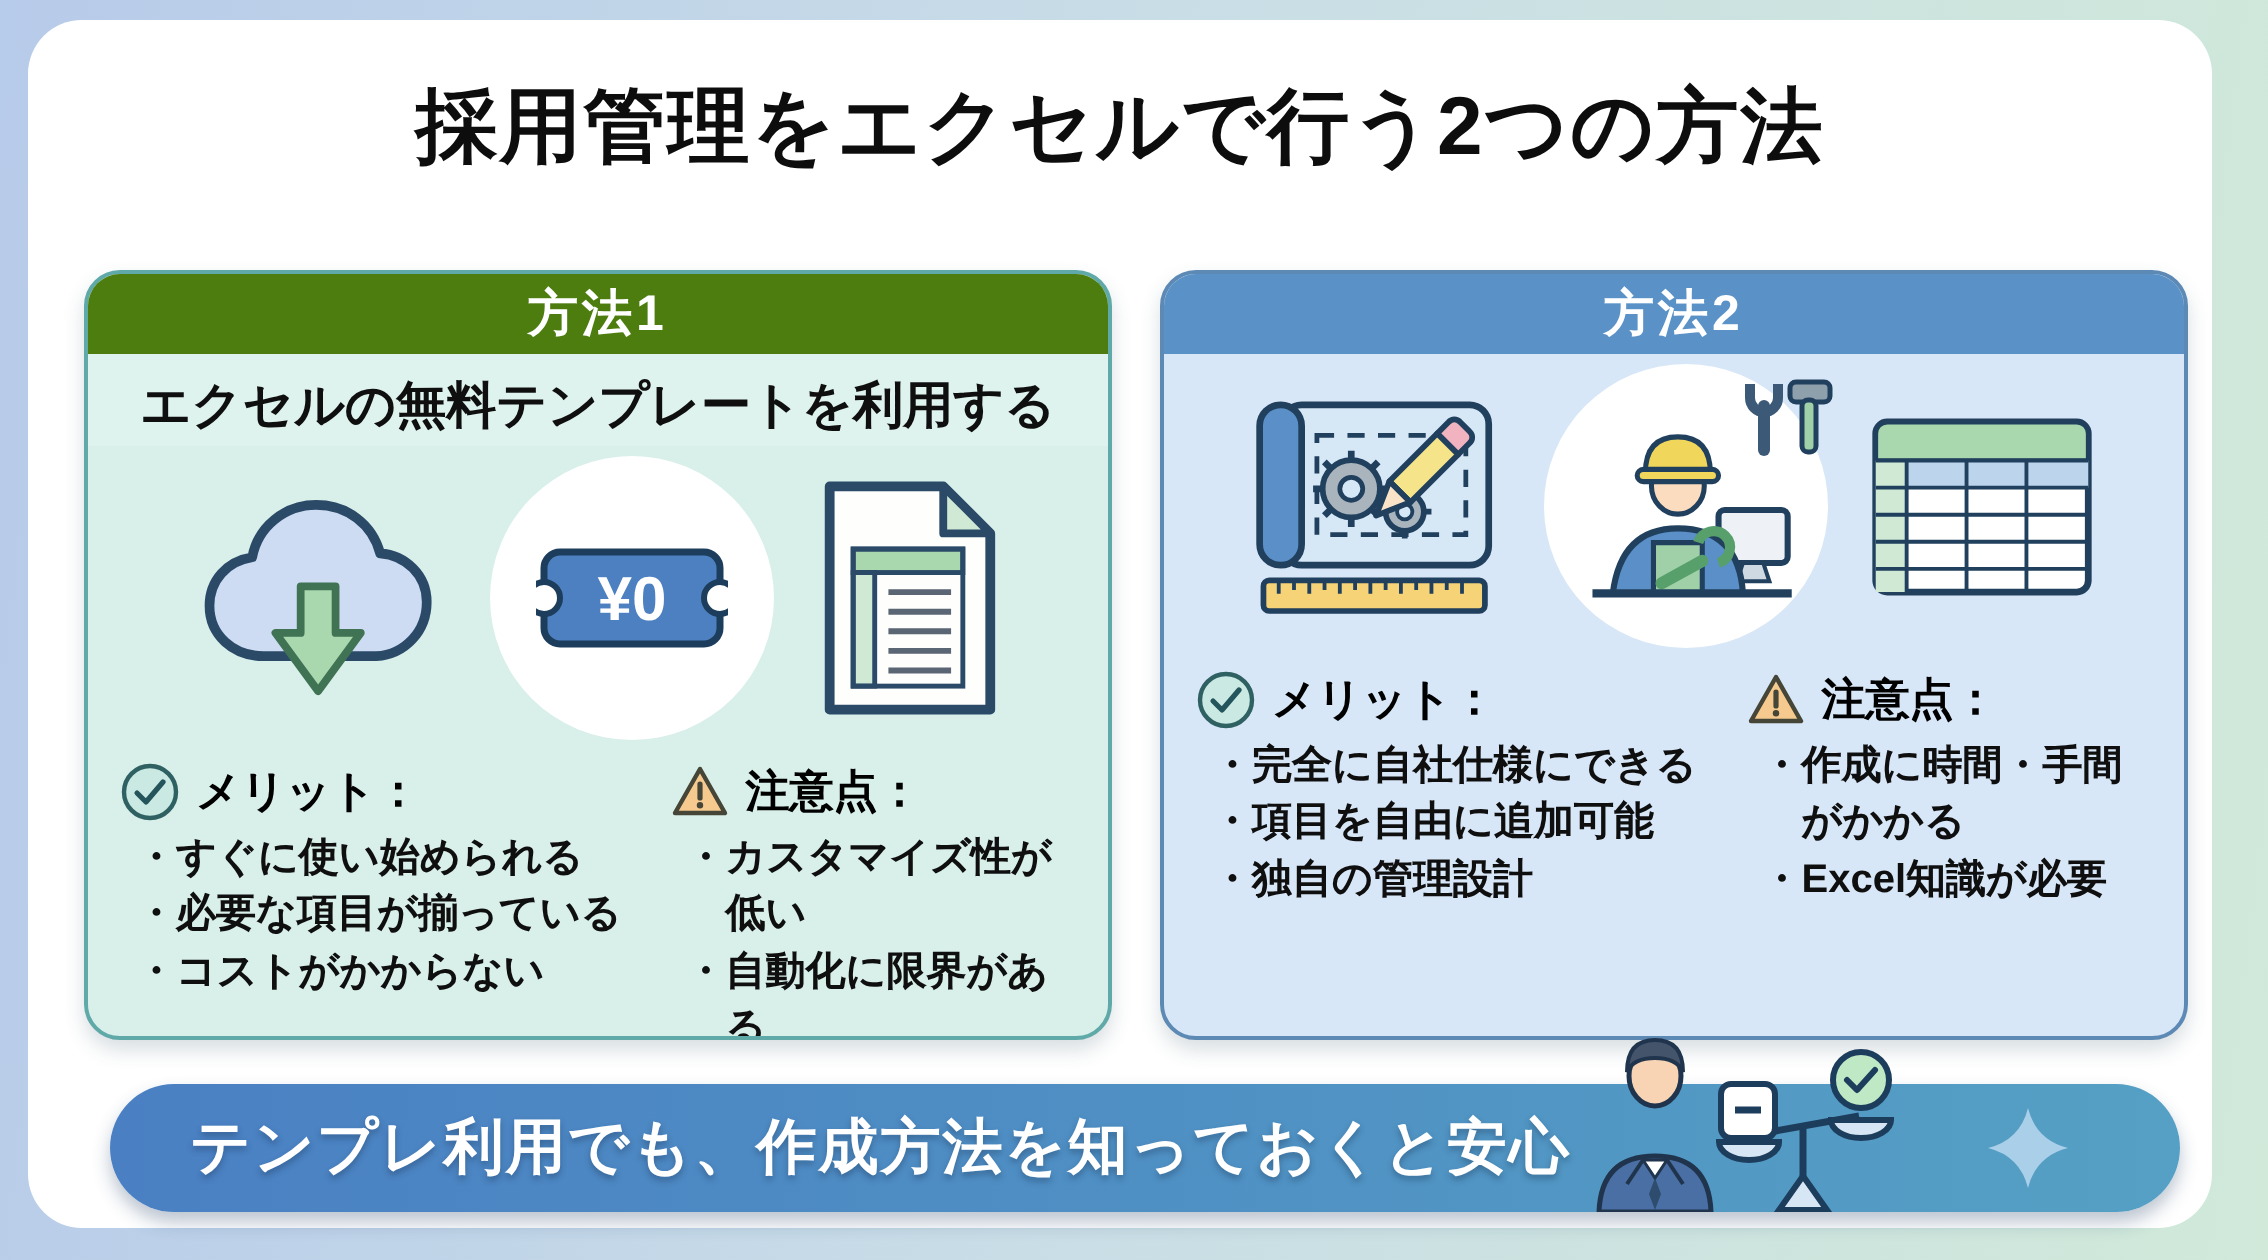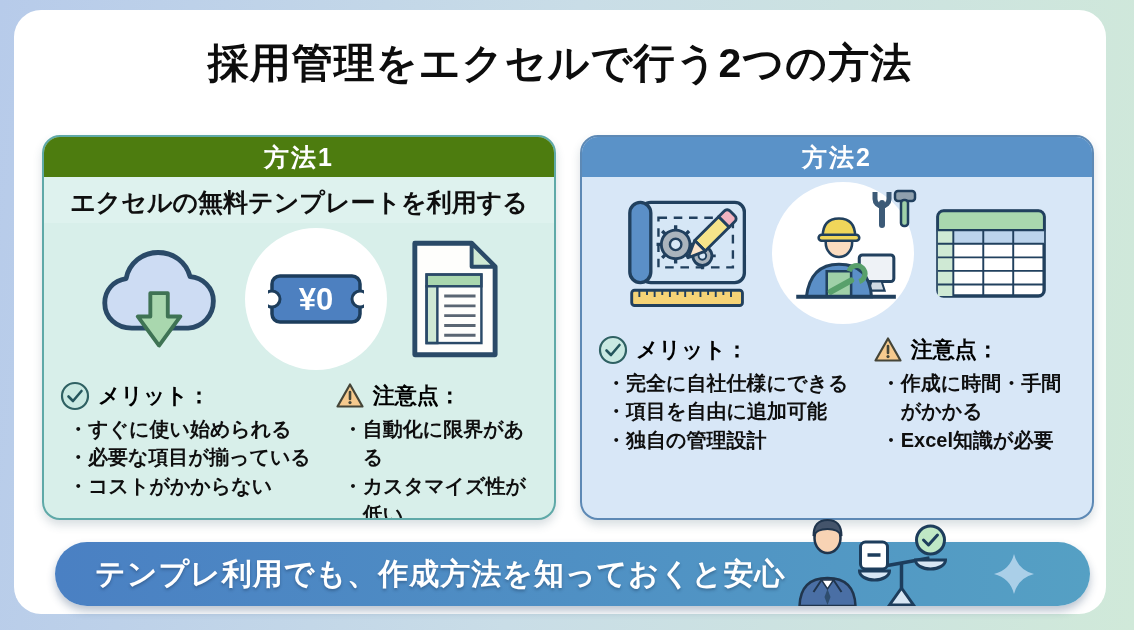"・自動化に限界がある" li { order: before "・カスタマイズ性が低い" -> after "・カスタマイズ性が低い" }
